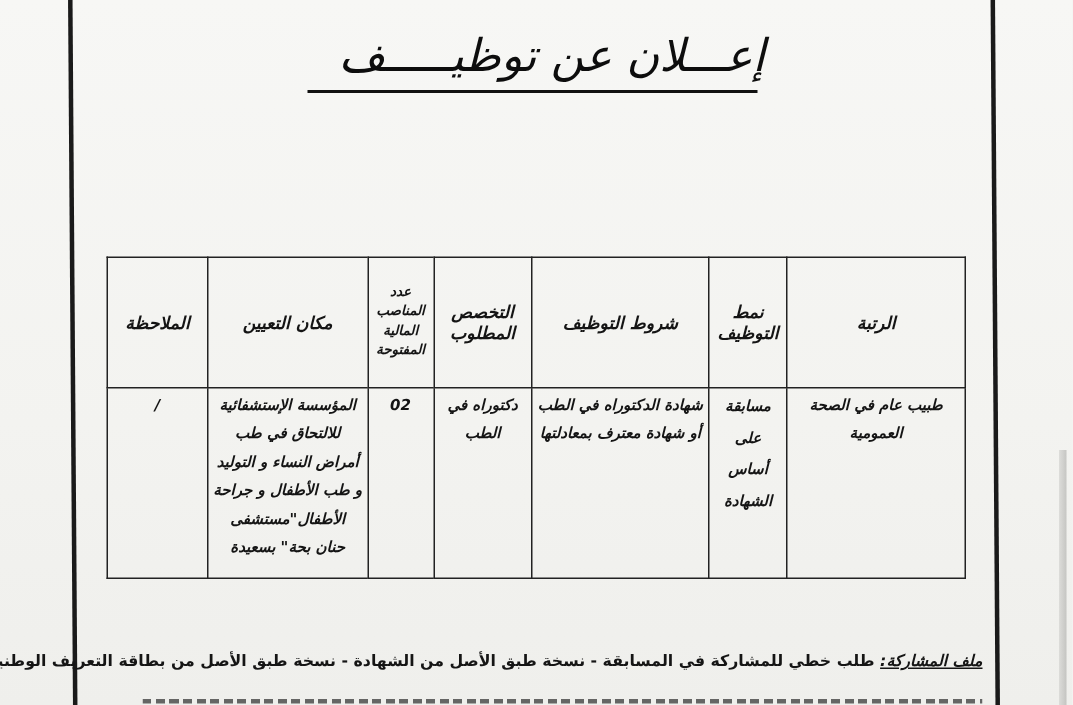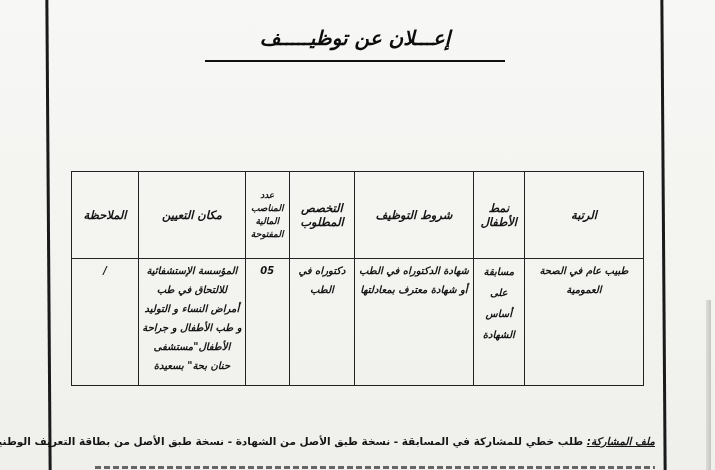"إعـــلان عن توظيـــــف" .title { font-size: 20px -> 30px; font-weight: bold -> normal; text-align: center -> none }
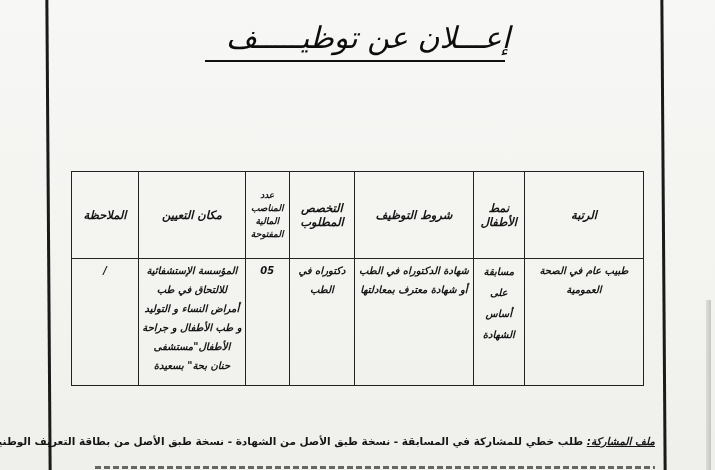"نمط الأطفال" th.col-mode { text: الأطفال -> التوظيف }
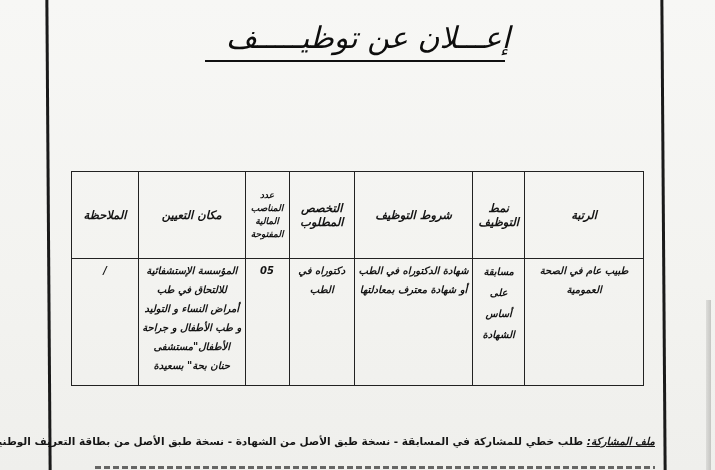"05" td.center-top { text: 05 -> 02 }
